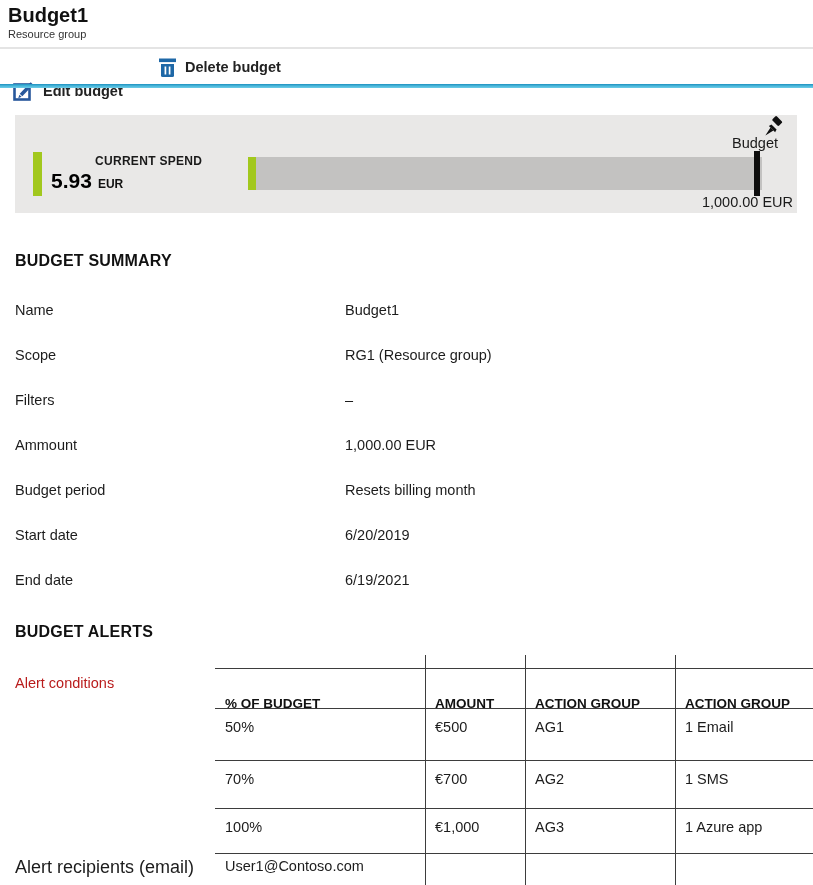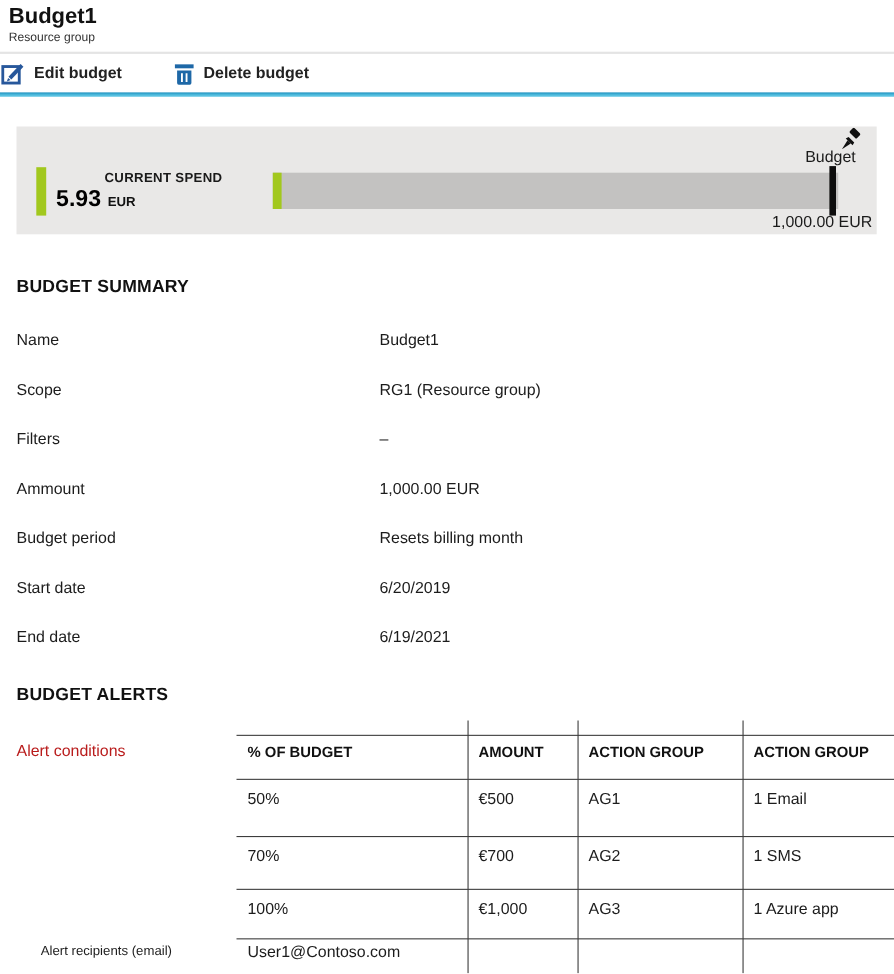"Edit budget" .btn-edit { left: 1px -> 13px; margin-top: none -> 24px }
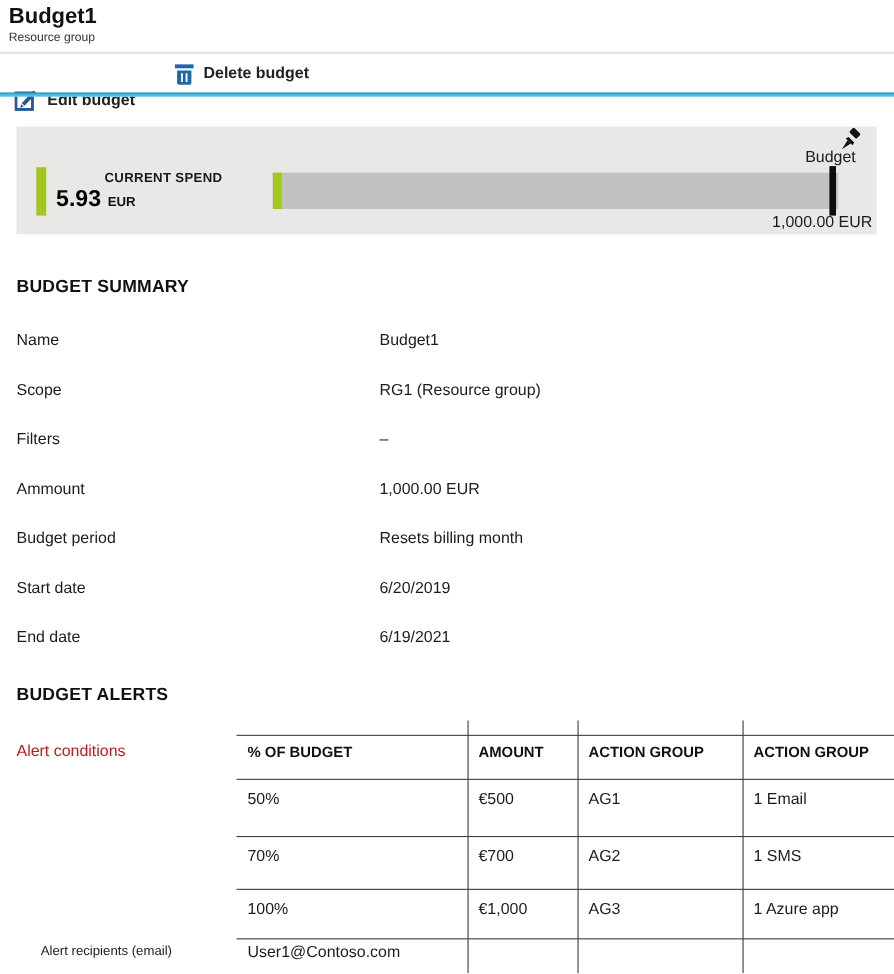"% OF BUDGET" .t-head > div { margin-top: none -> 20px }
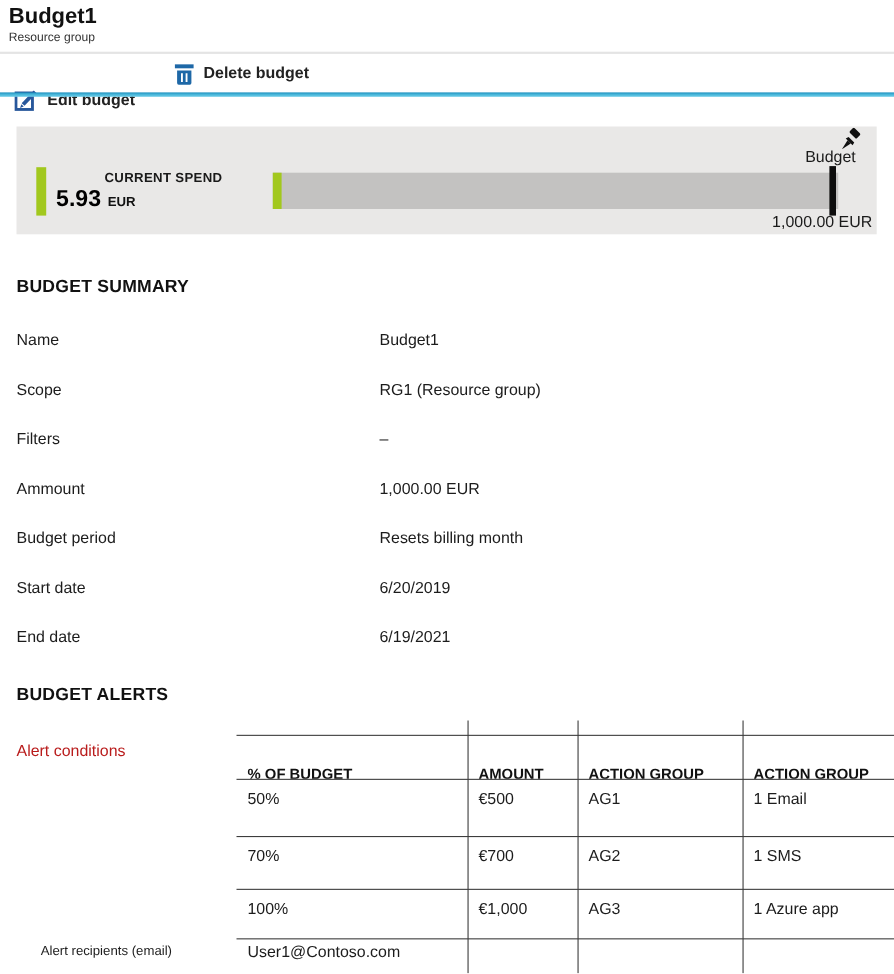"Alert recipients (email)" .recipients-label { font-size: 12px -> 18px; margin-left: 22px -> none }
